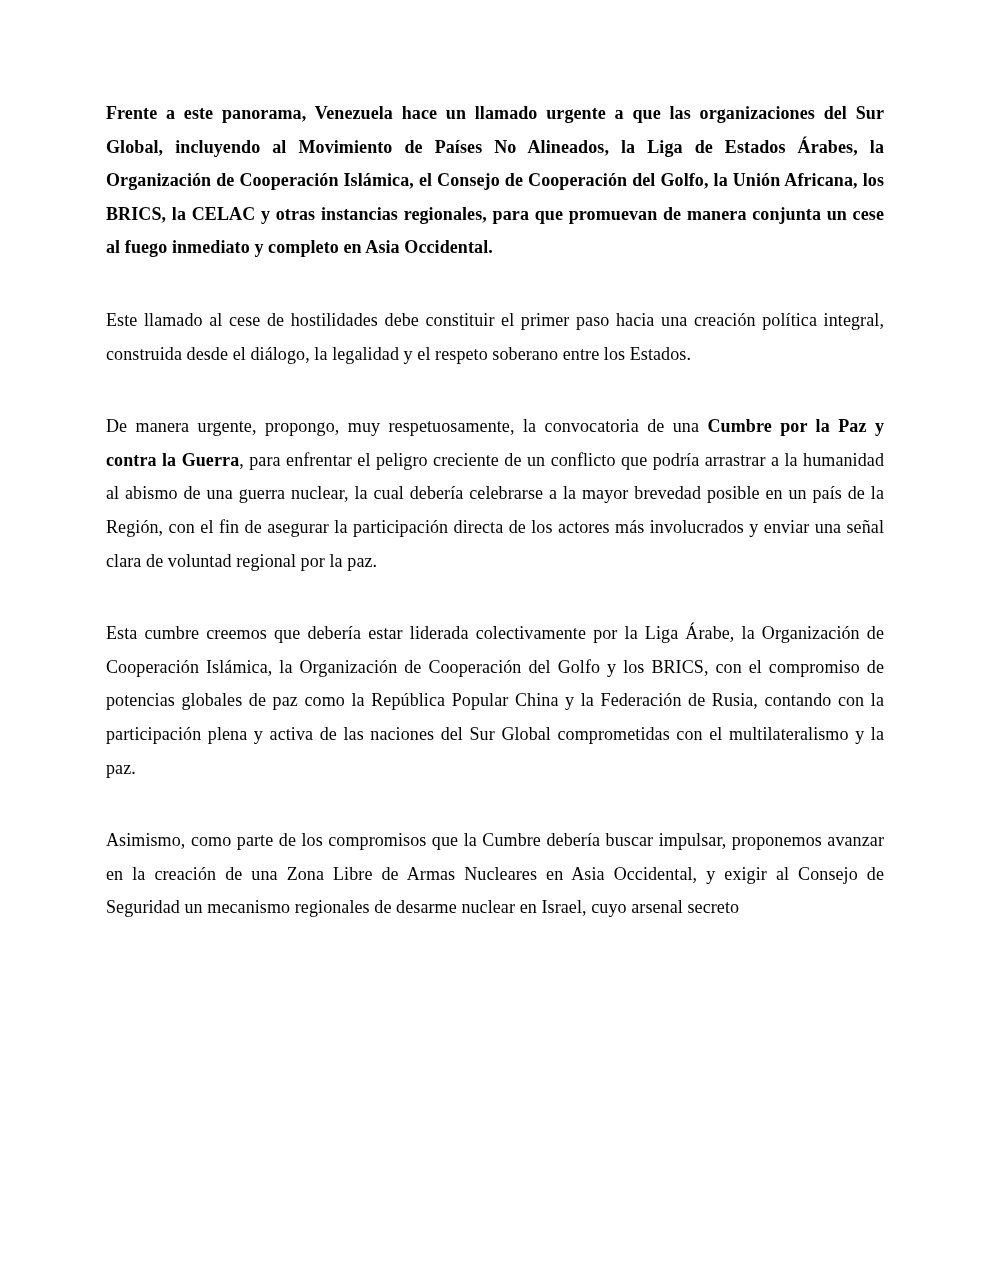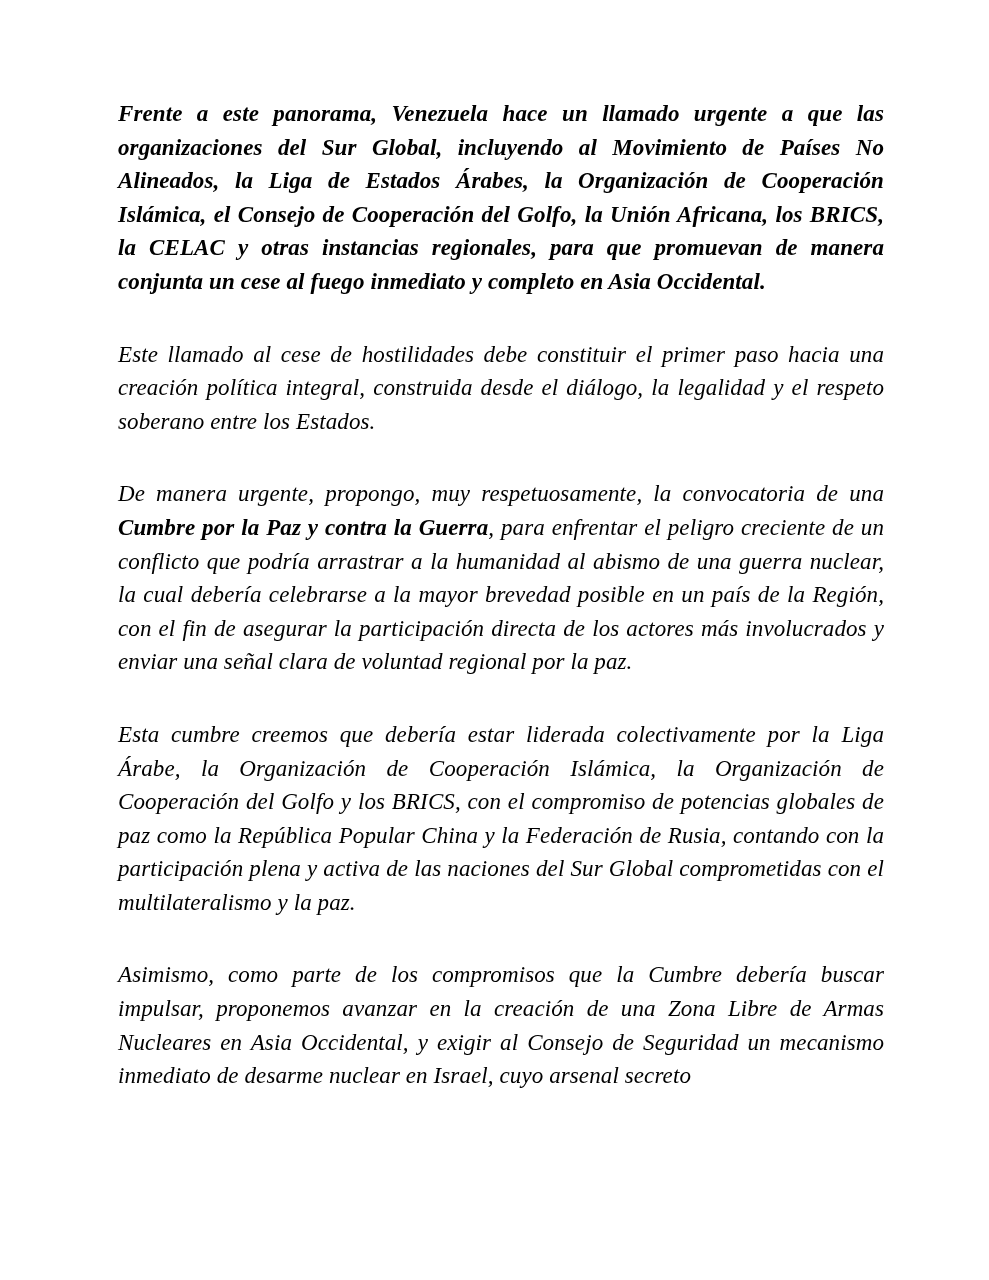"Frente a este panorama, Venezuela" .para { font-size: 23px -> 18px; font-style: italic -> none; margin: 0 0 39px 12px -> 0 0 39px 0 }
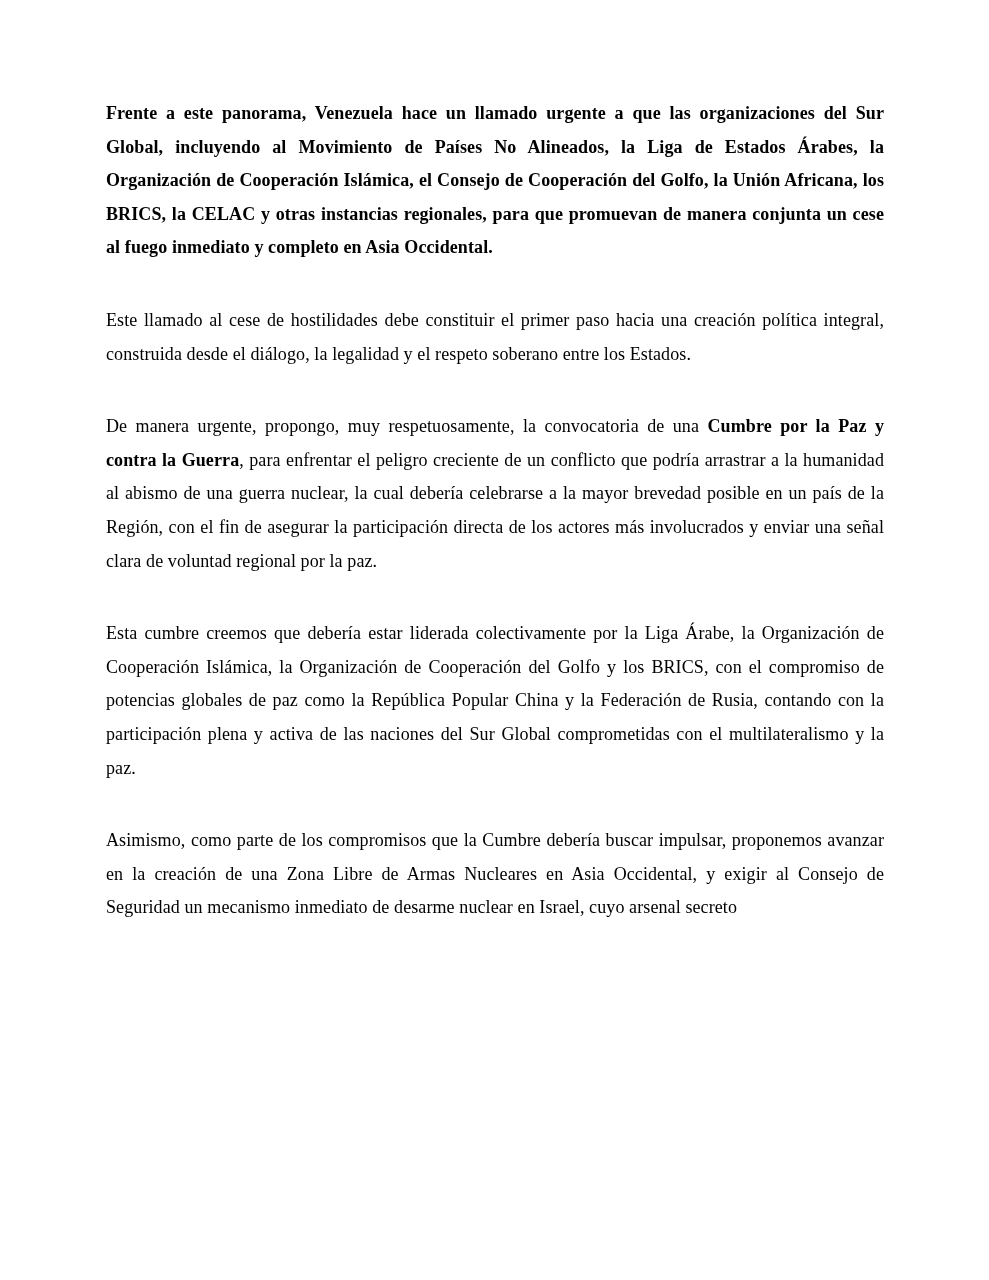"Asimismo, como parte de los" p.para { text: inmediato -> regionales }
